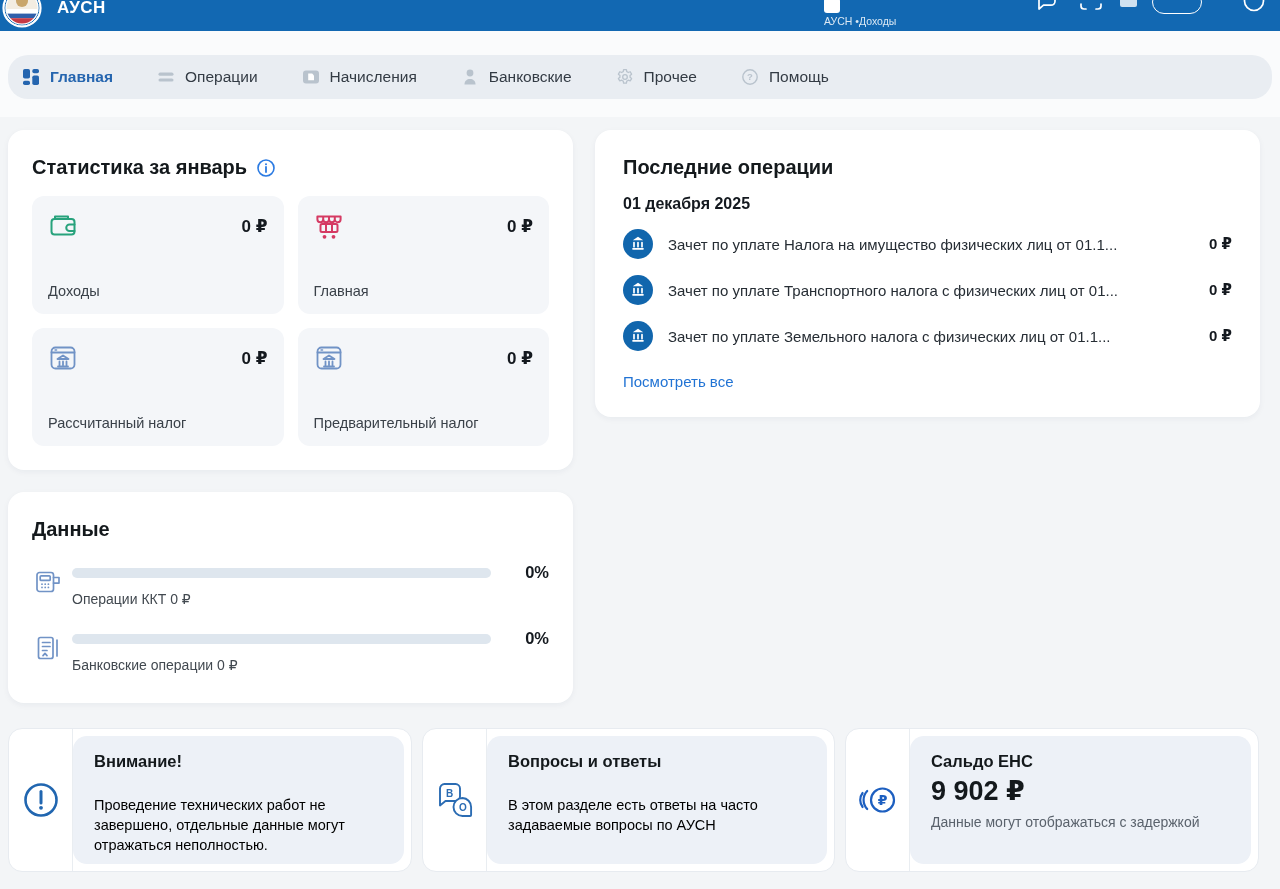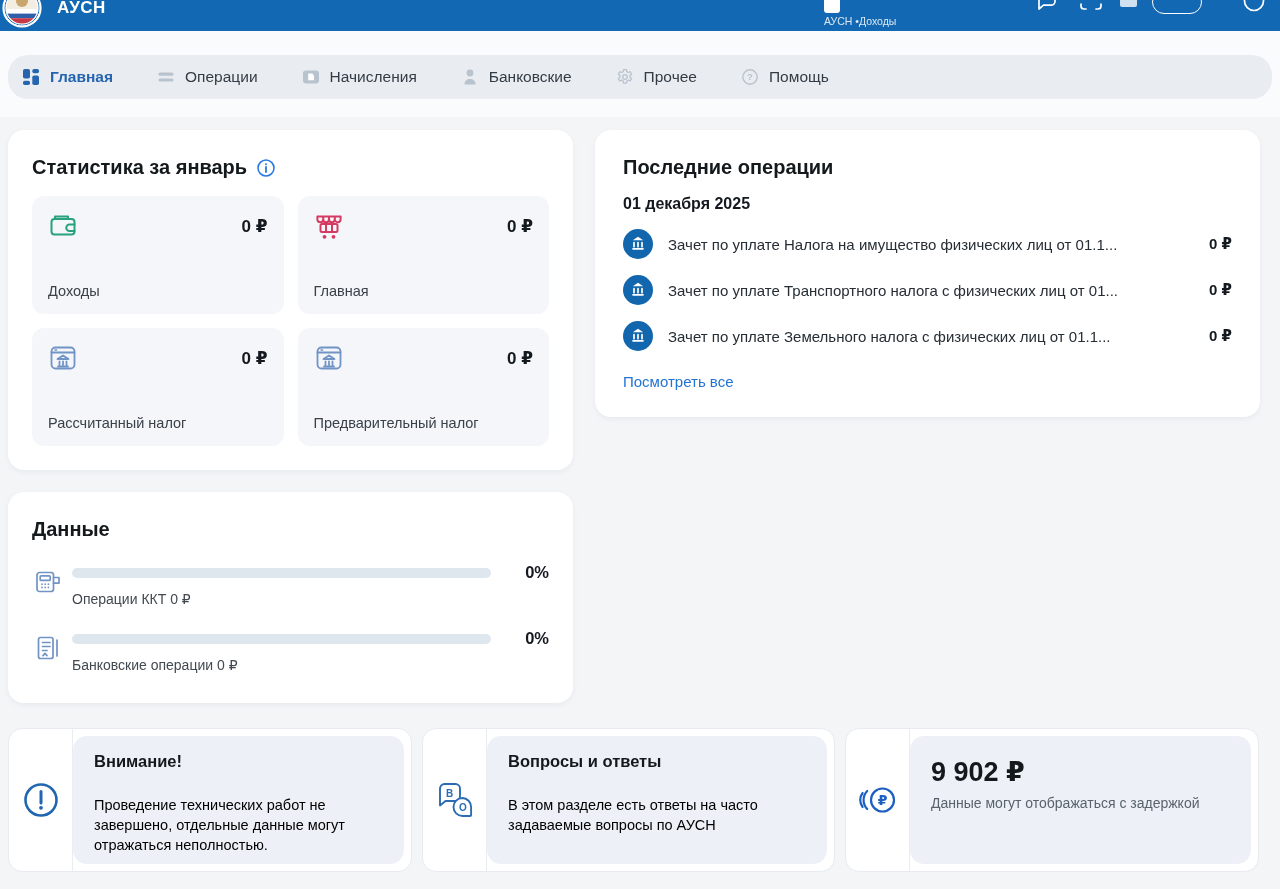"Сальдо ЕНС" div.btitle { html: none -> <div>Сальдо ЕНС</div> }
